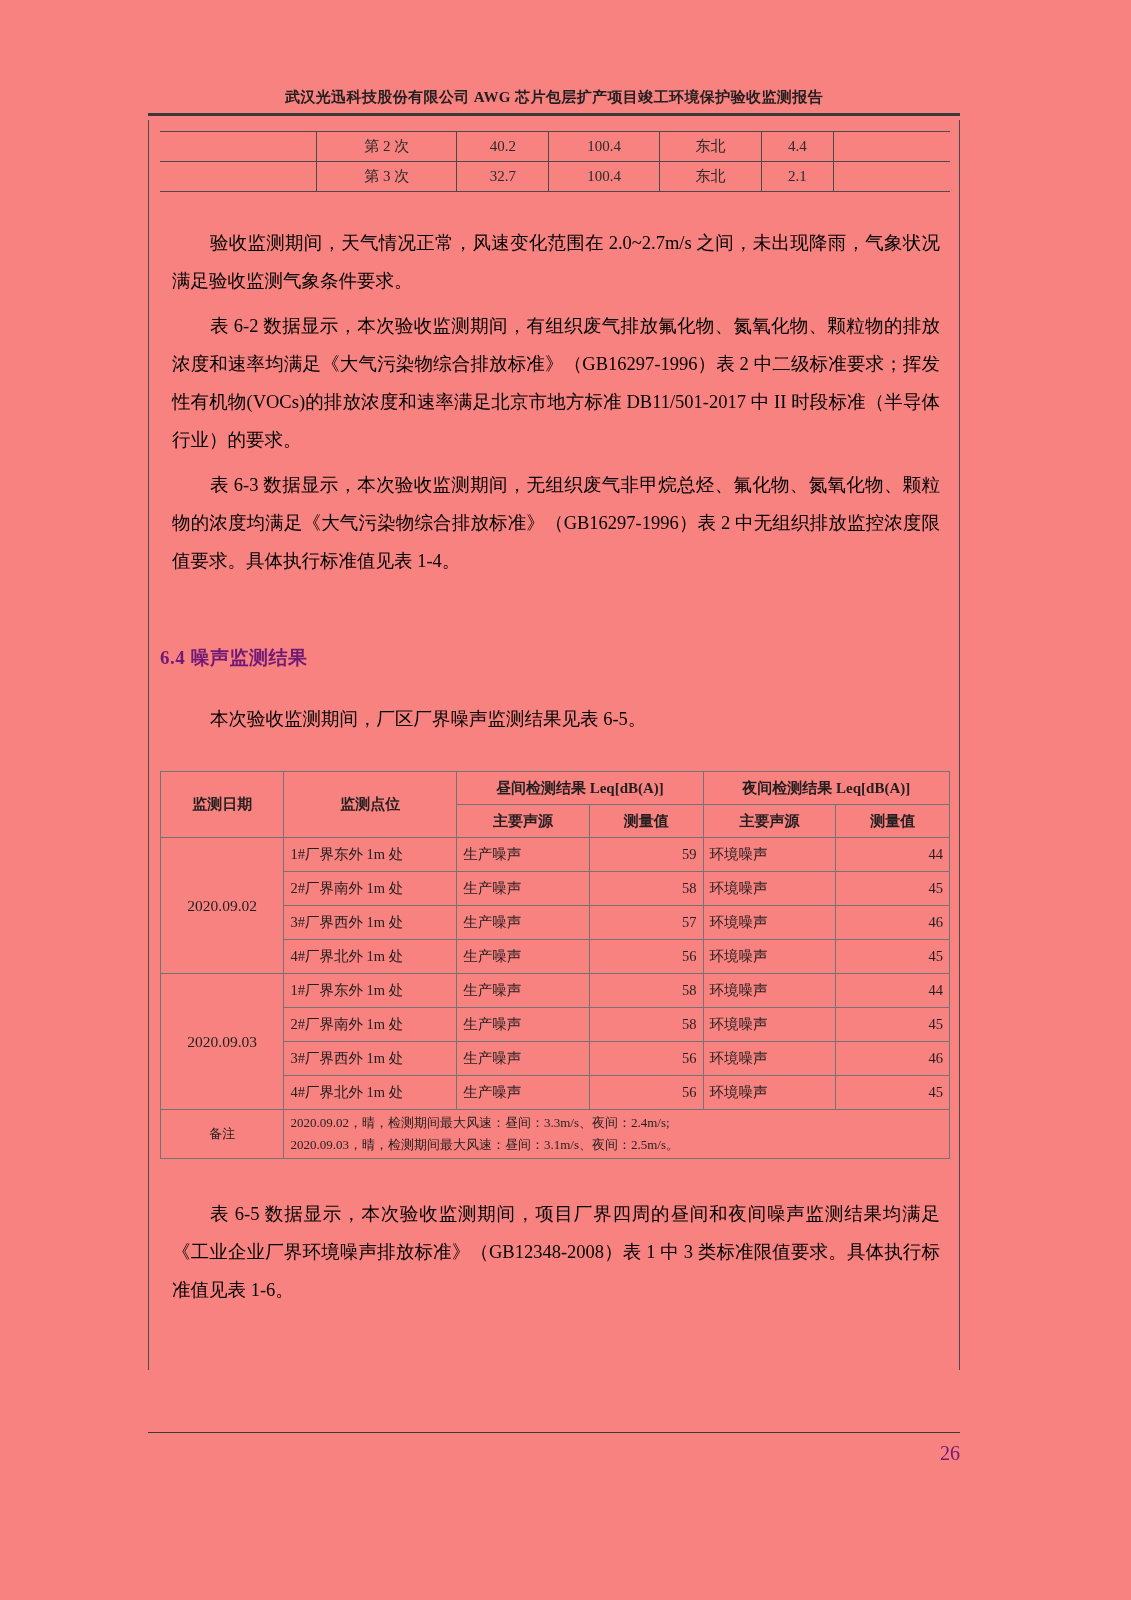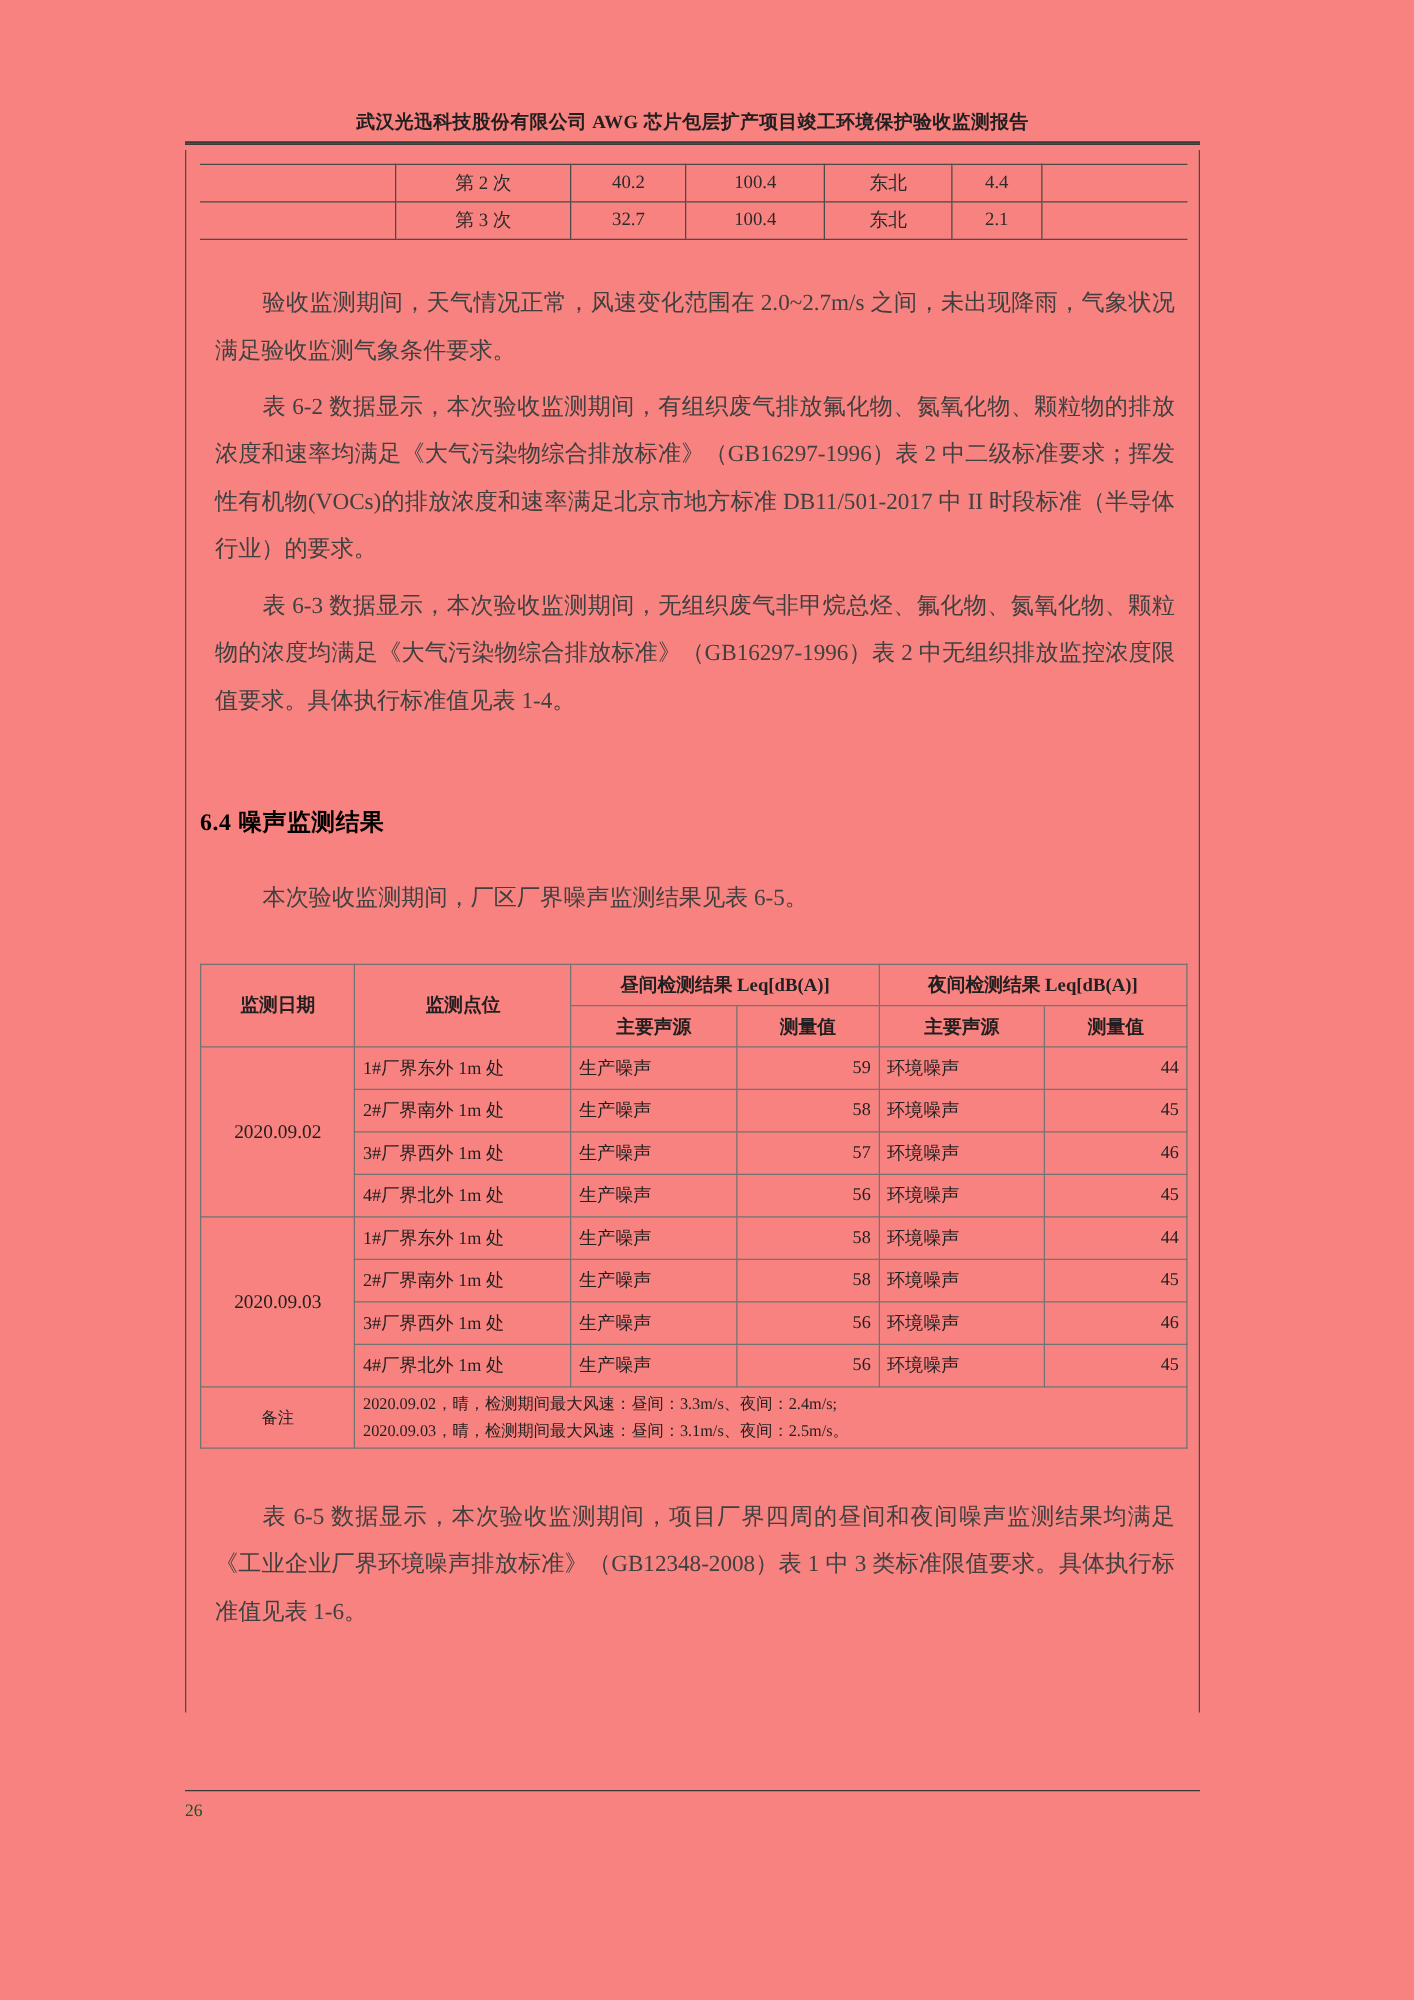"验收监测期间，天气情况正常，风速变化范围在 2.0~2.7m/s" p.para { color: #404040 -> #000000 }
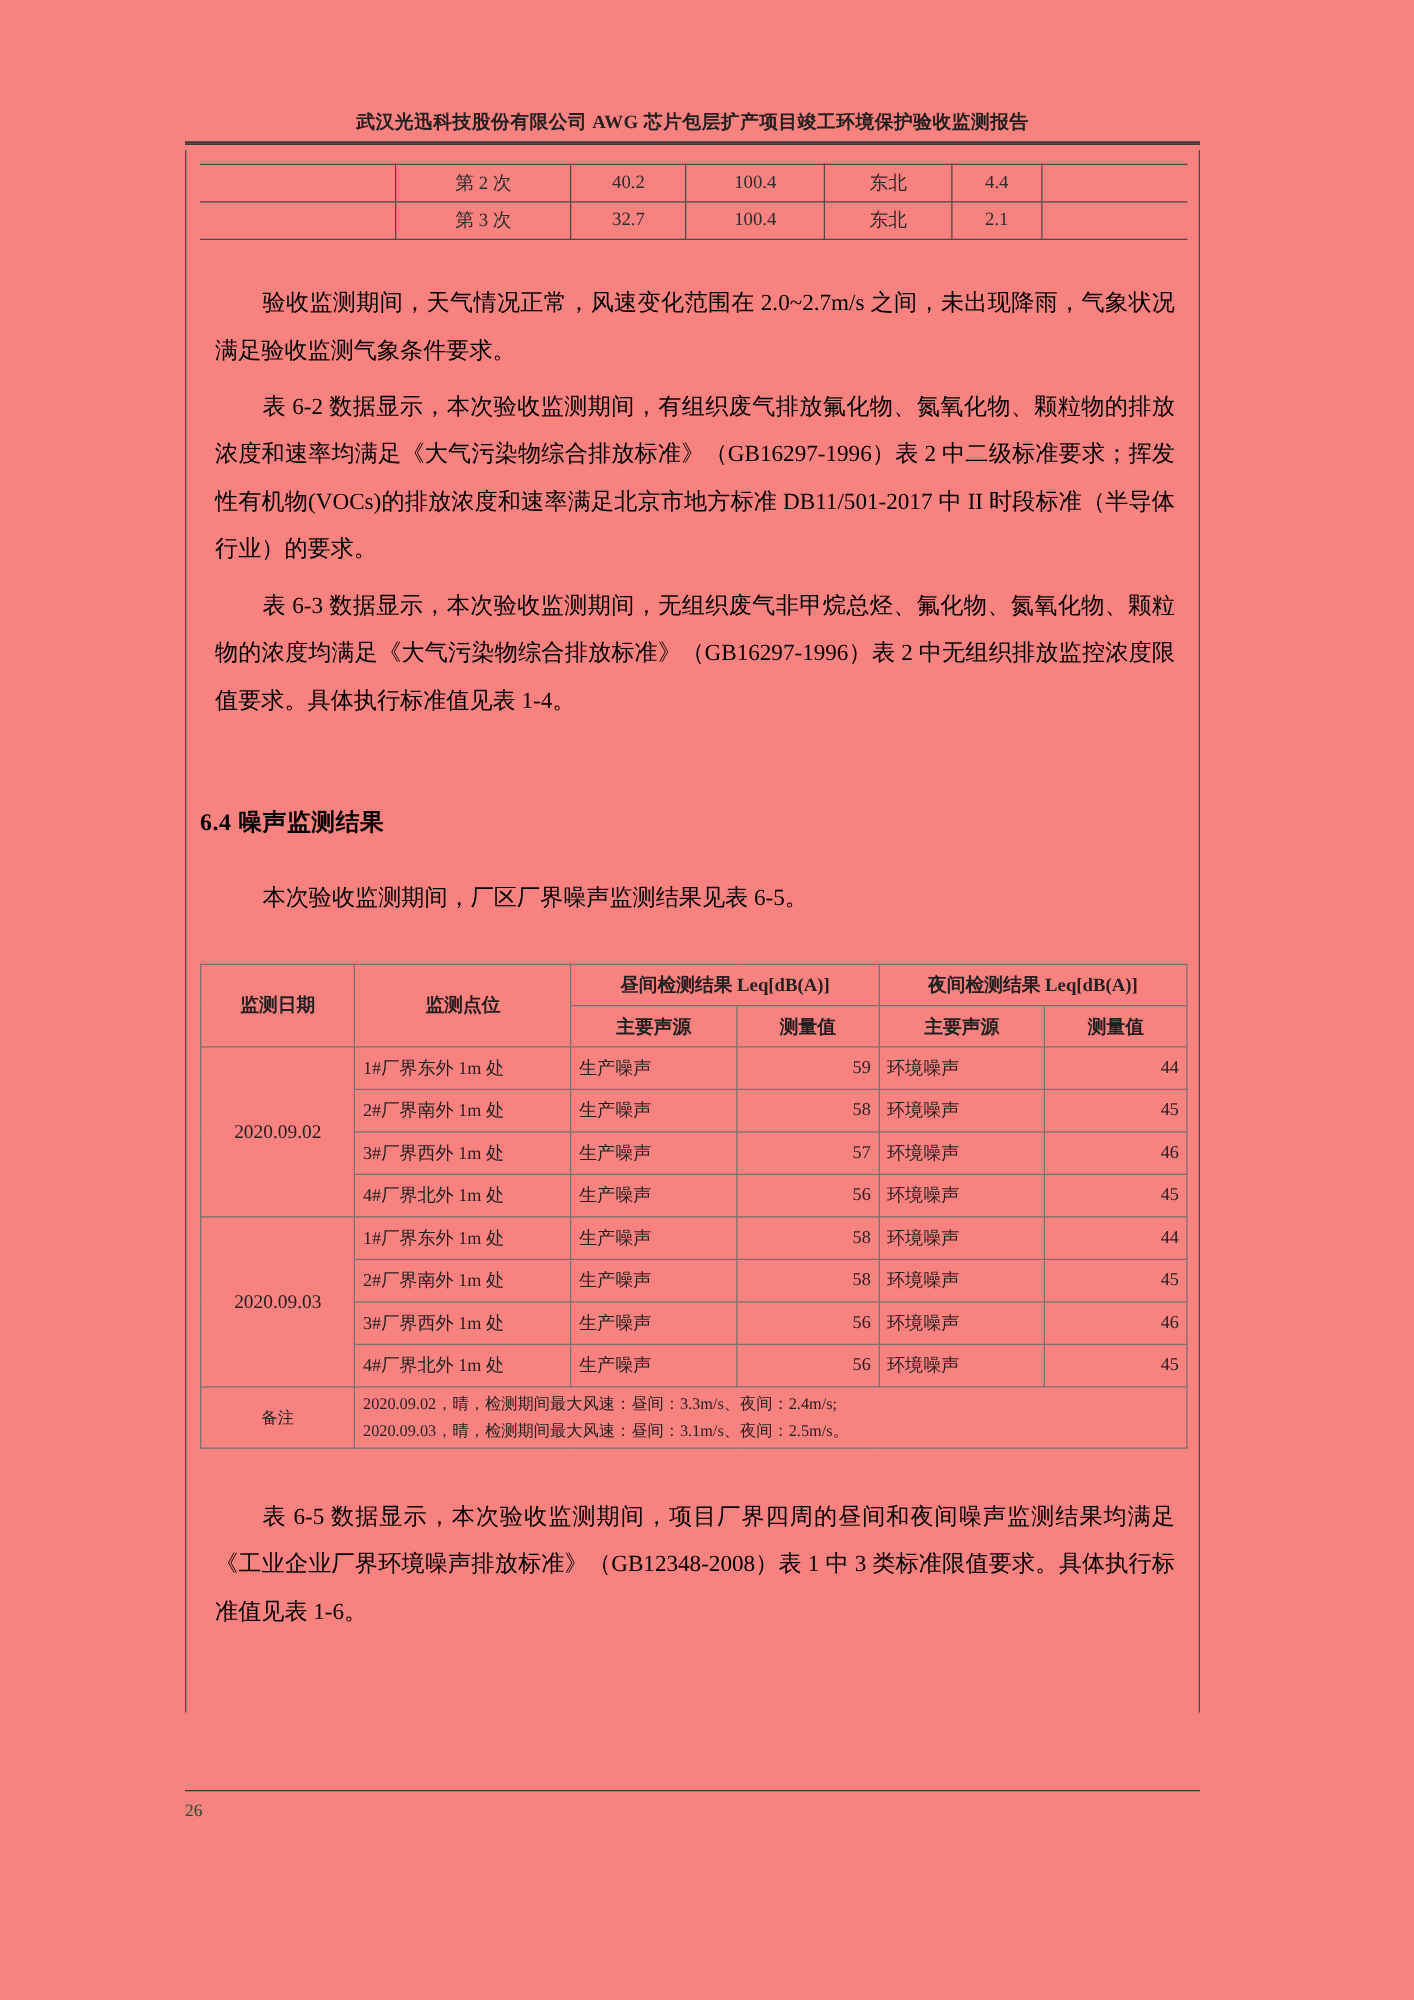"6.4 噪声监测结果" .sec-title { color: #000000 -> #701a75 }
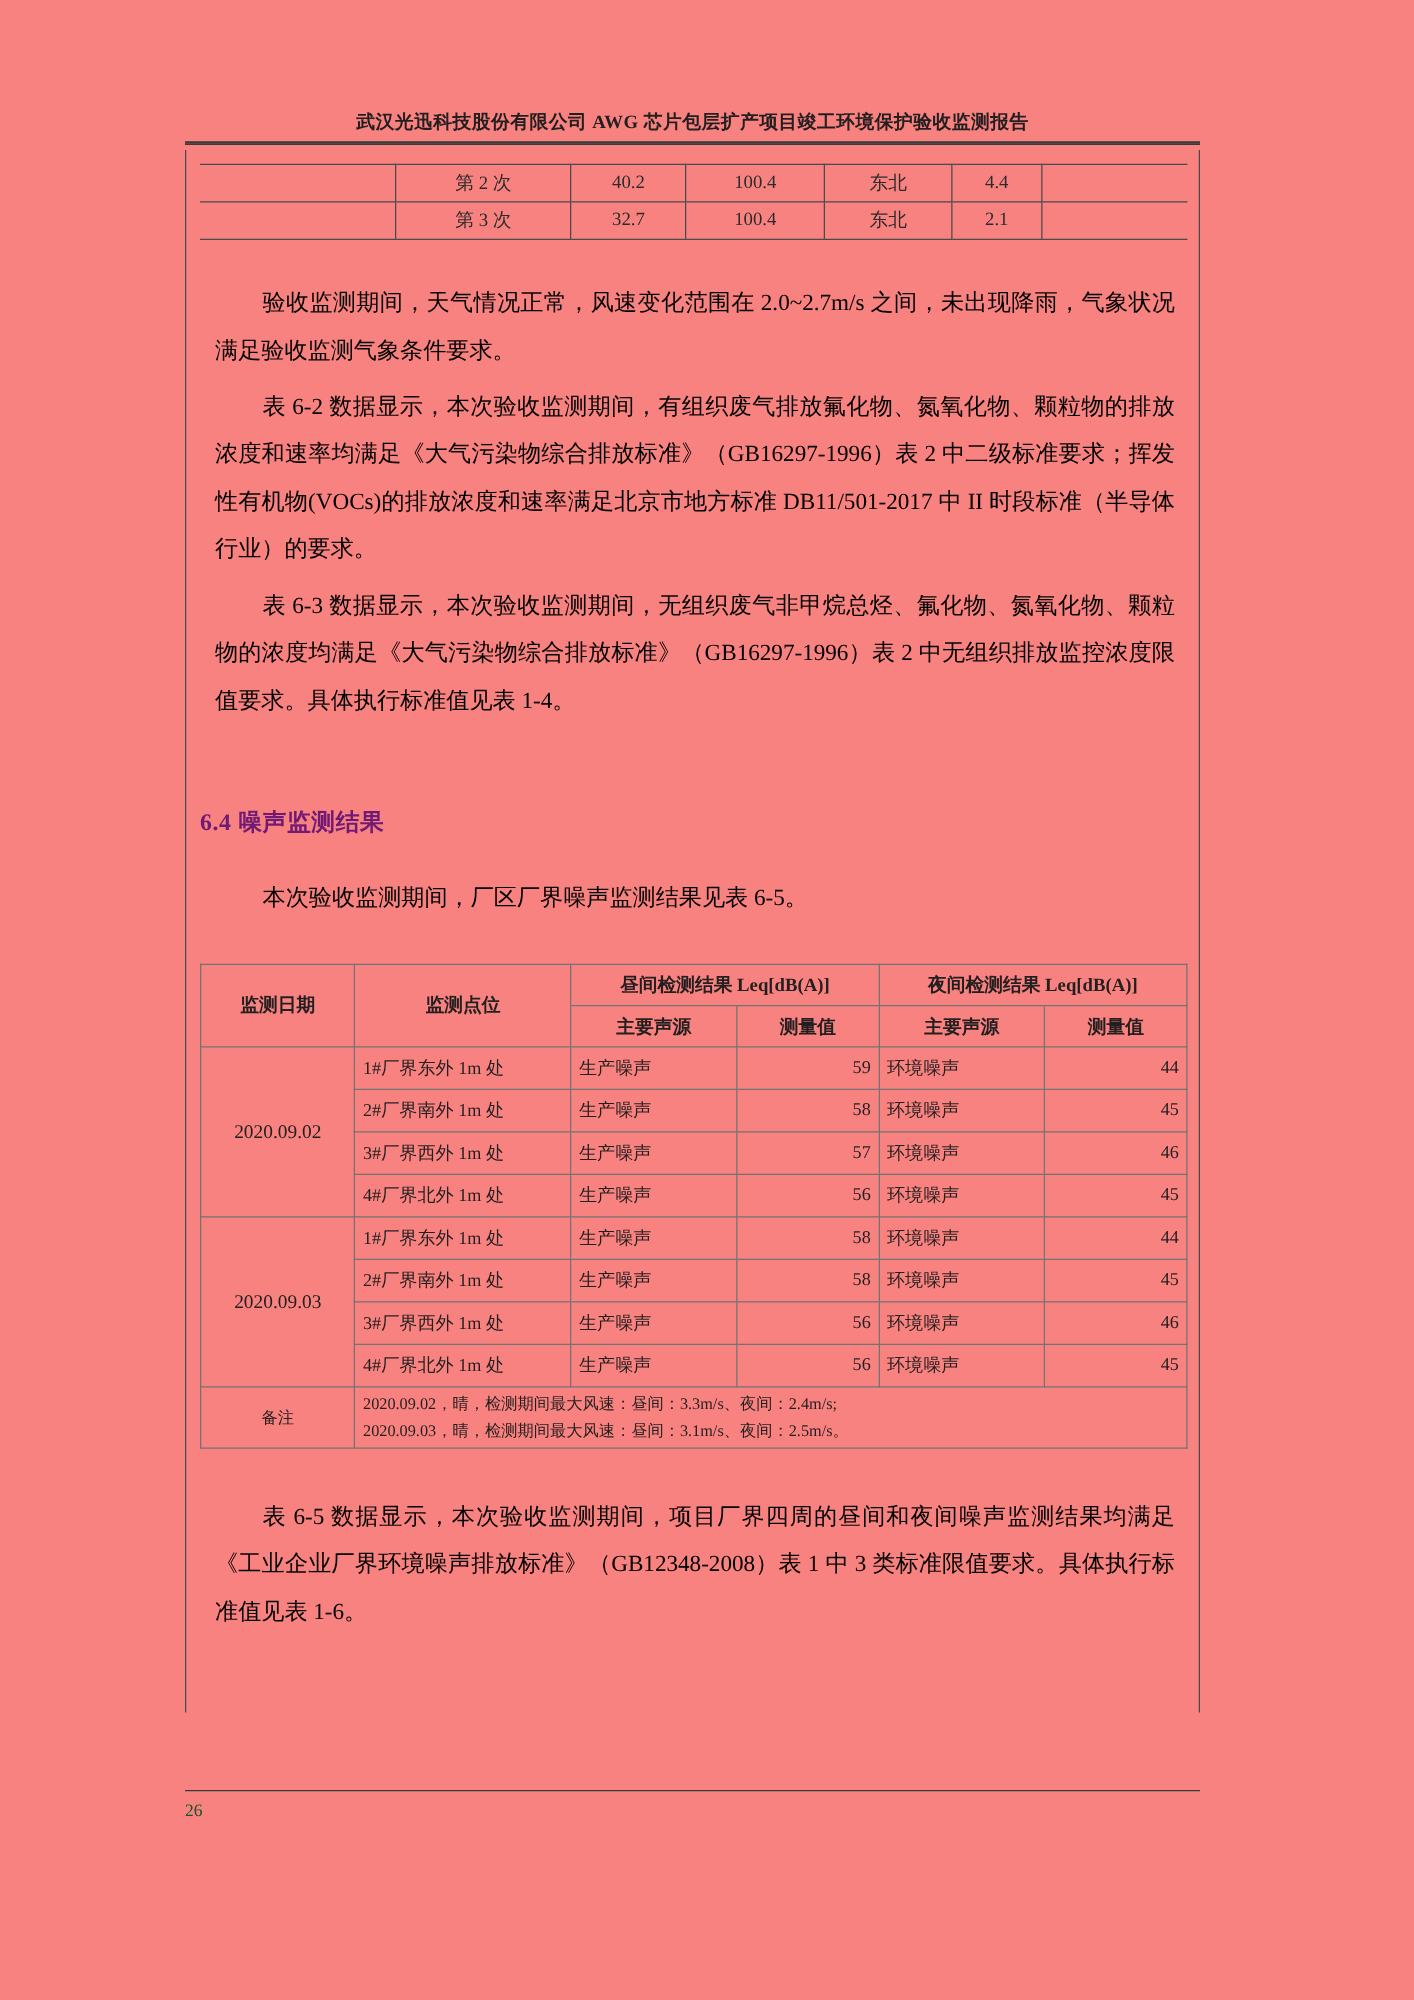"26" .page-number { color: #14532d -> #701a75; font-size: 14px -> 20px; text-align: left -> right }
